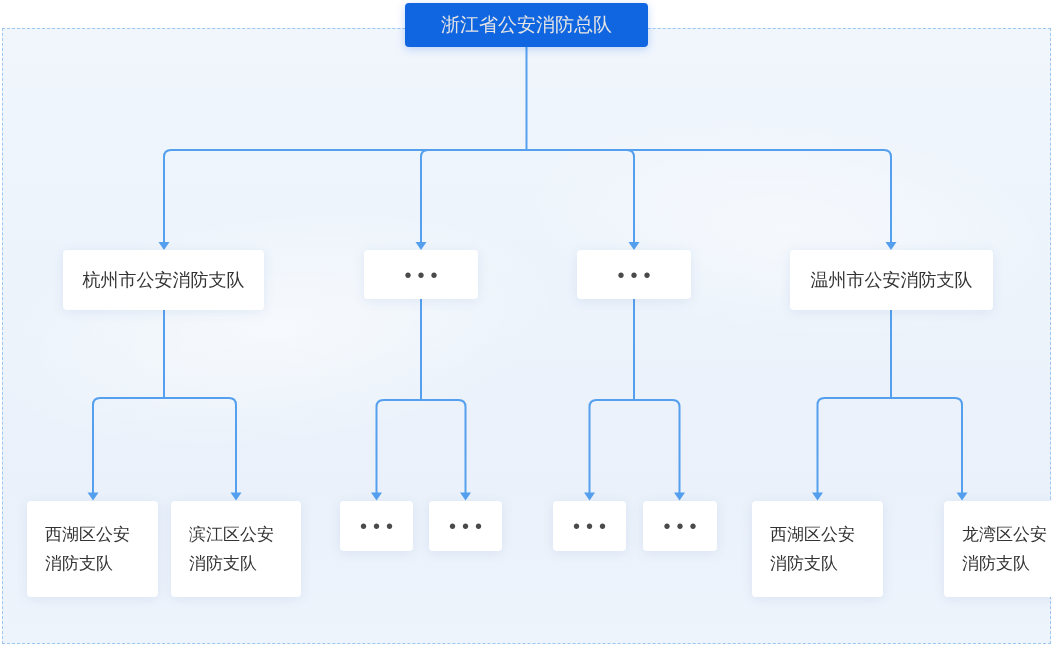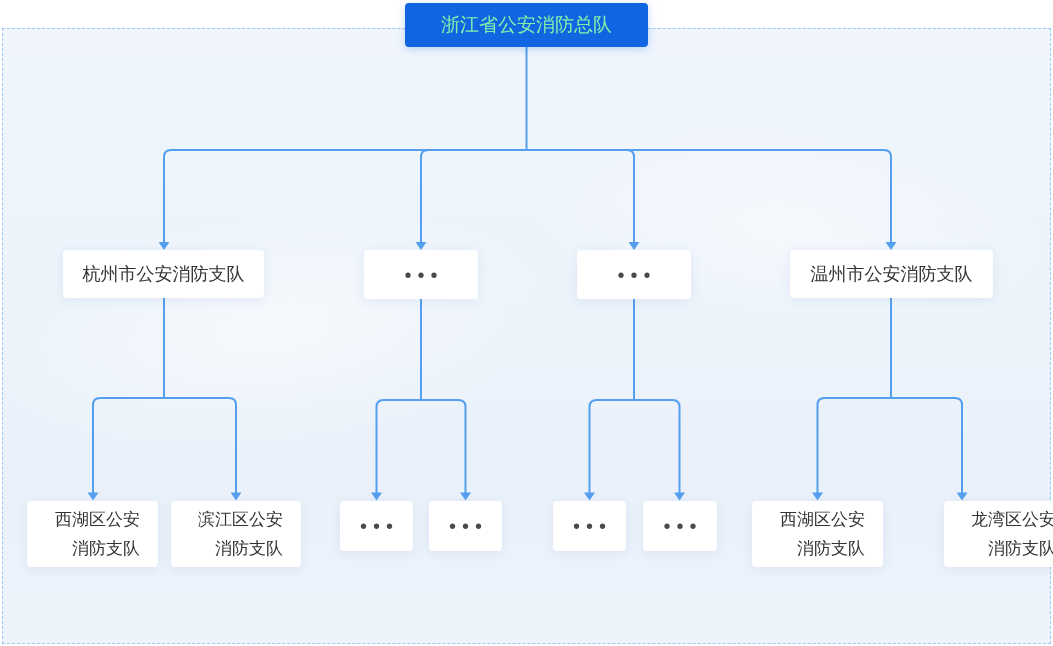"浙江省公安消防总队" .node-root { color: #86efac -> #e5e5e5 }
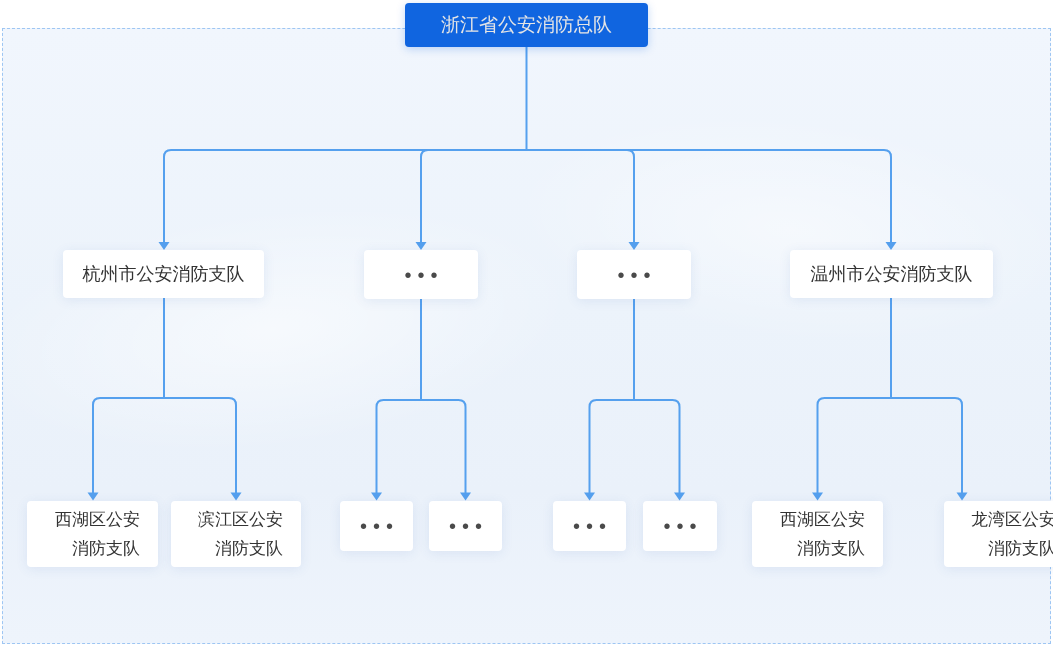"杭州市公安消防支队" .node-l2 { height: 48px -> 60px }
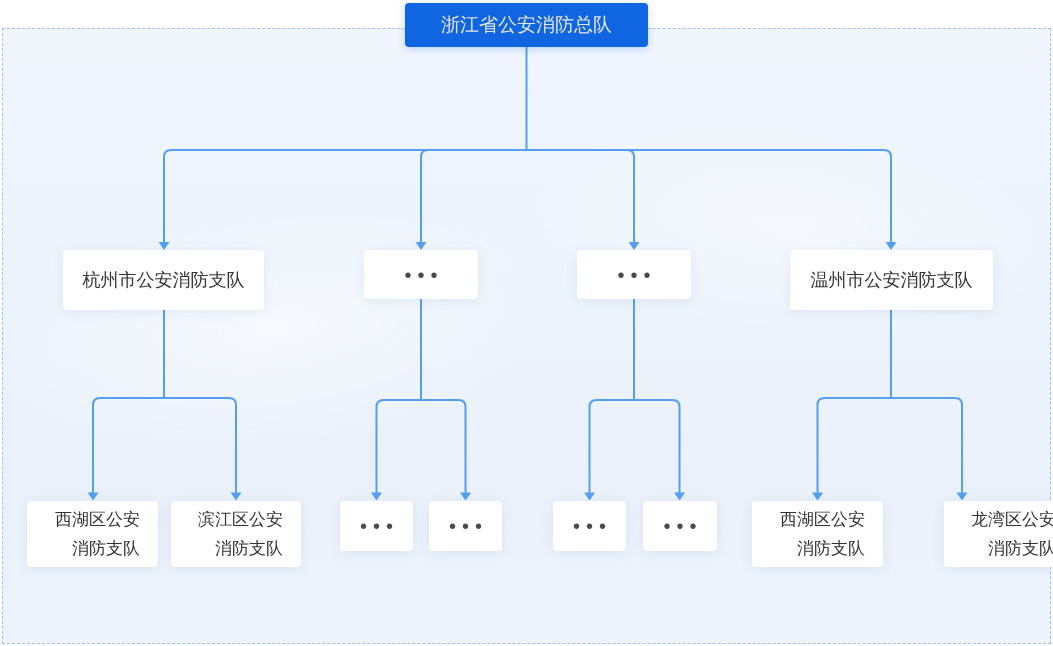"西湖区公安" .node-l3 { height: 66px -> 96px; text-align: right -> none }
